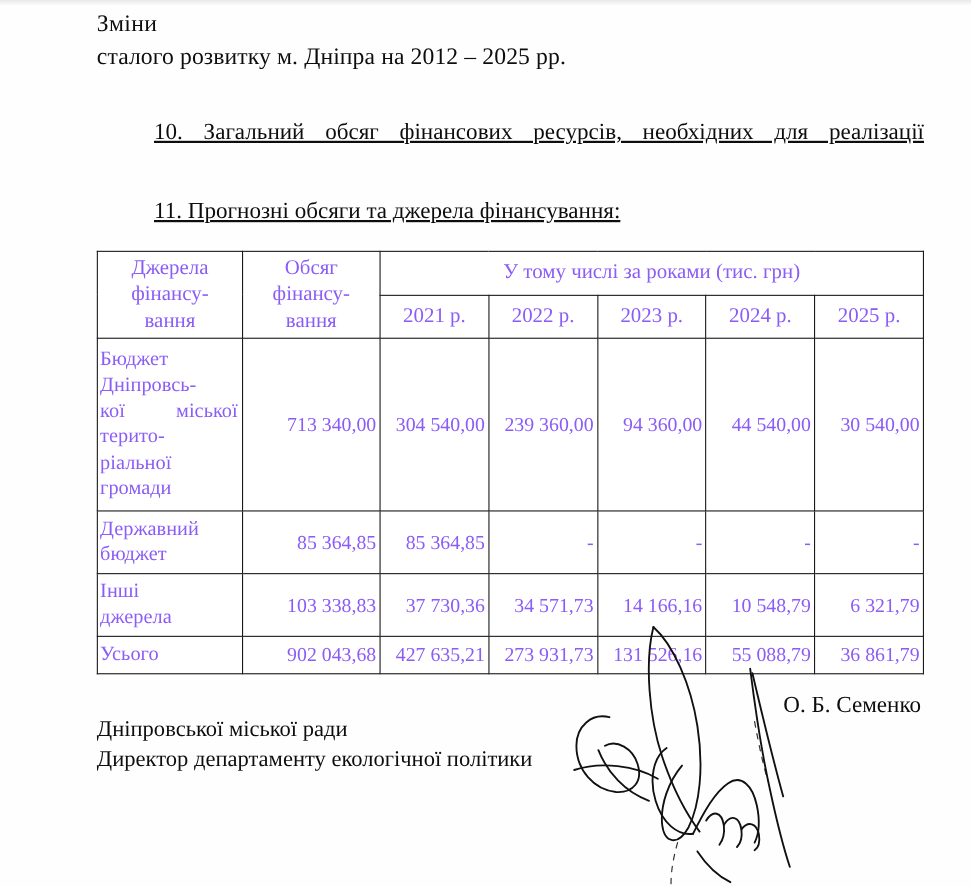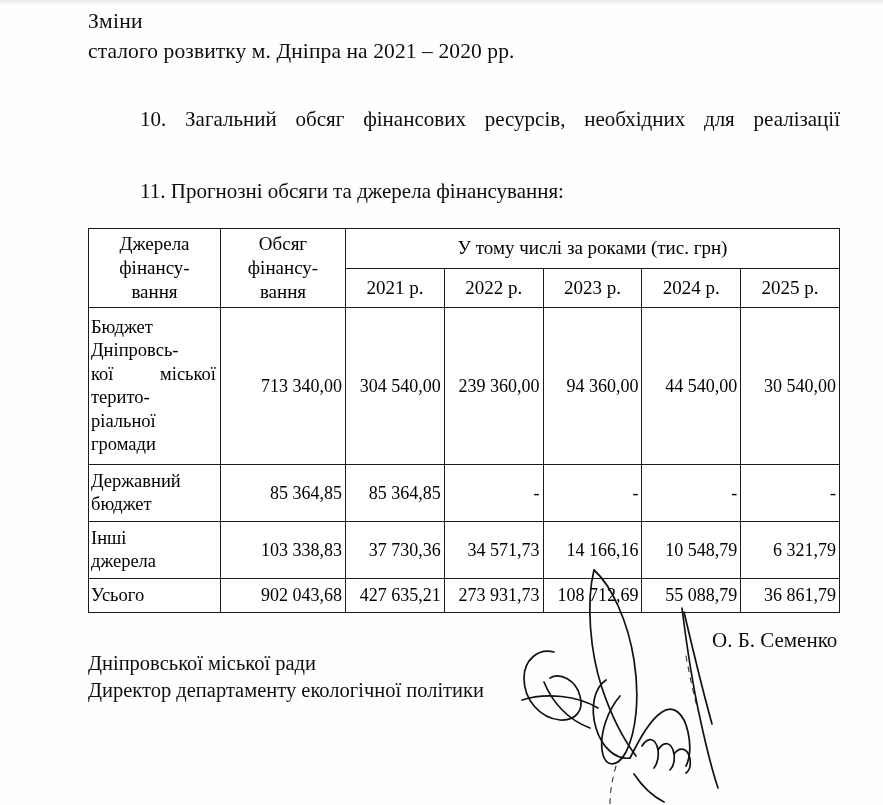"сталого розвитку м. Дніпра на" div.title-line { text: 2021 – 2020 -> 2012 – 2025 }
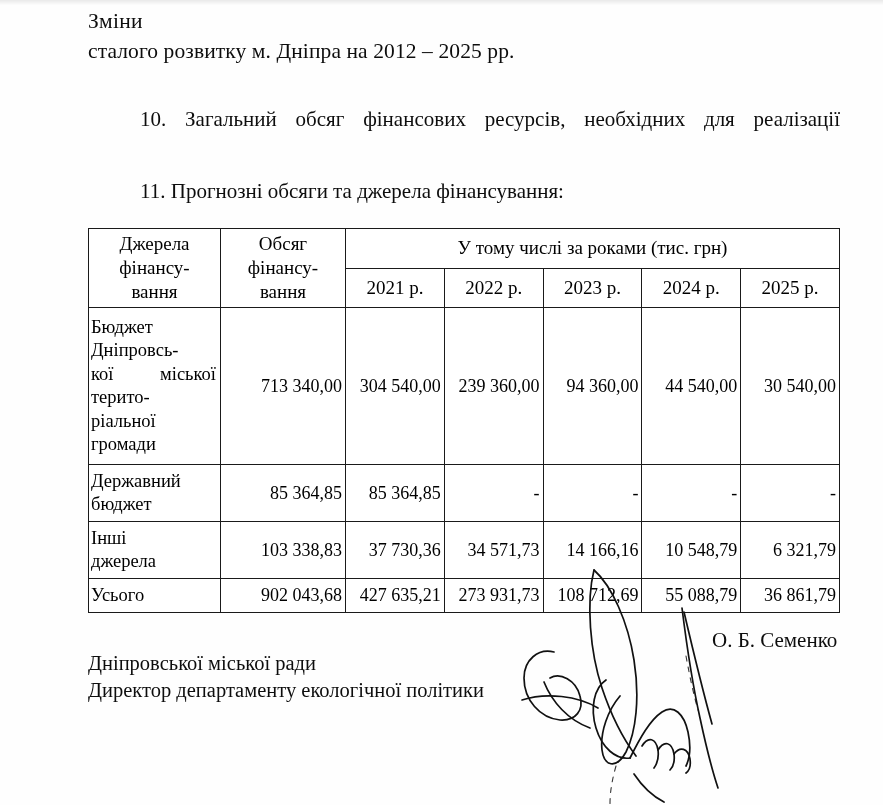"10. Загальний обсяг фінансових ресурсів," .para { text-decoration: none -> underline }
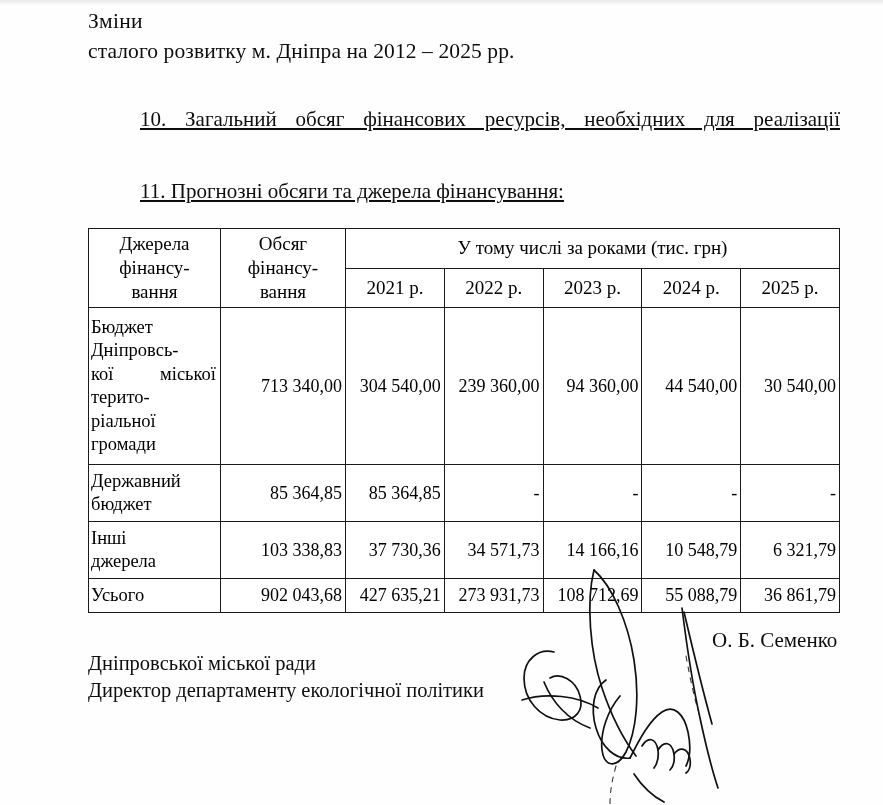"Джерела" .fin-table th, .fin-table td { color: #000000 -> #8b5cf6 }
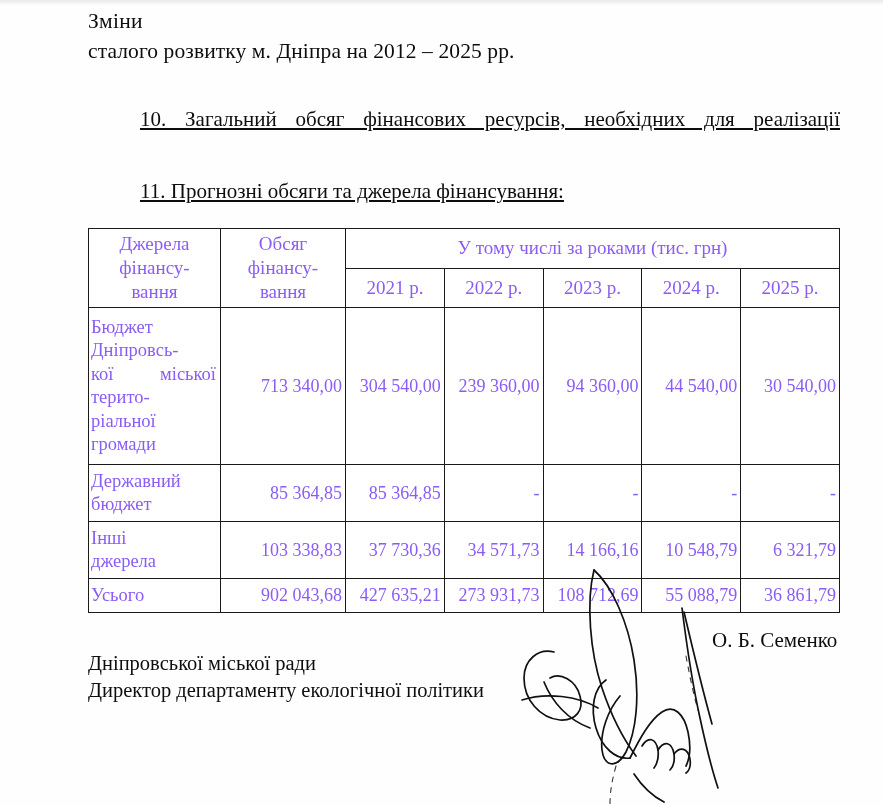"108 712,69" td.num-cell { text: 108 712,69 -> 131 526,16 }
